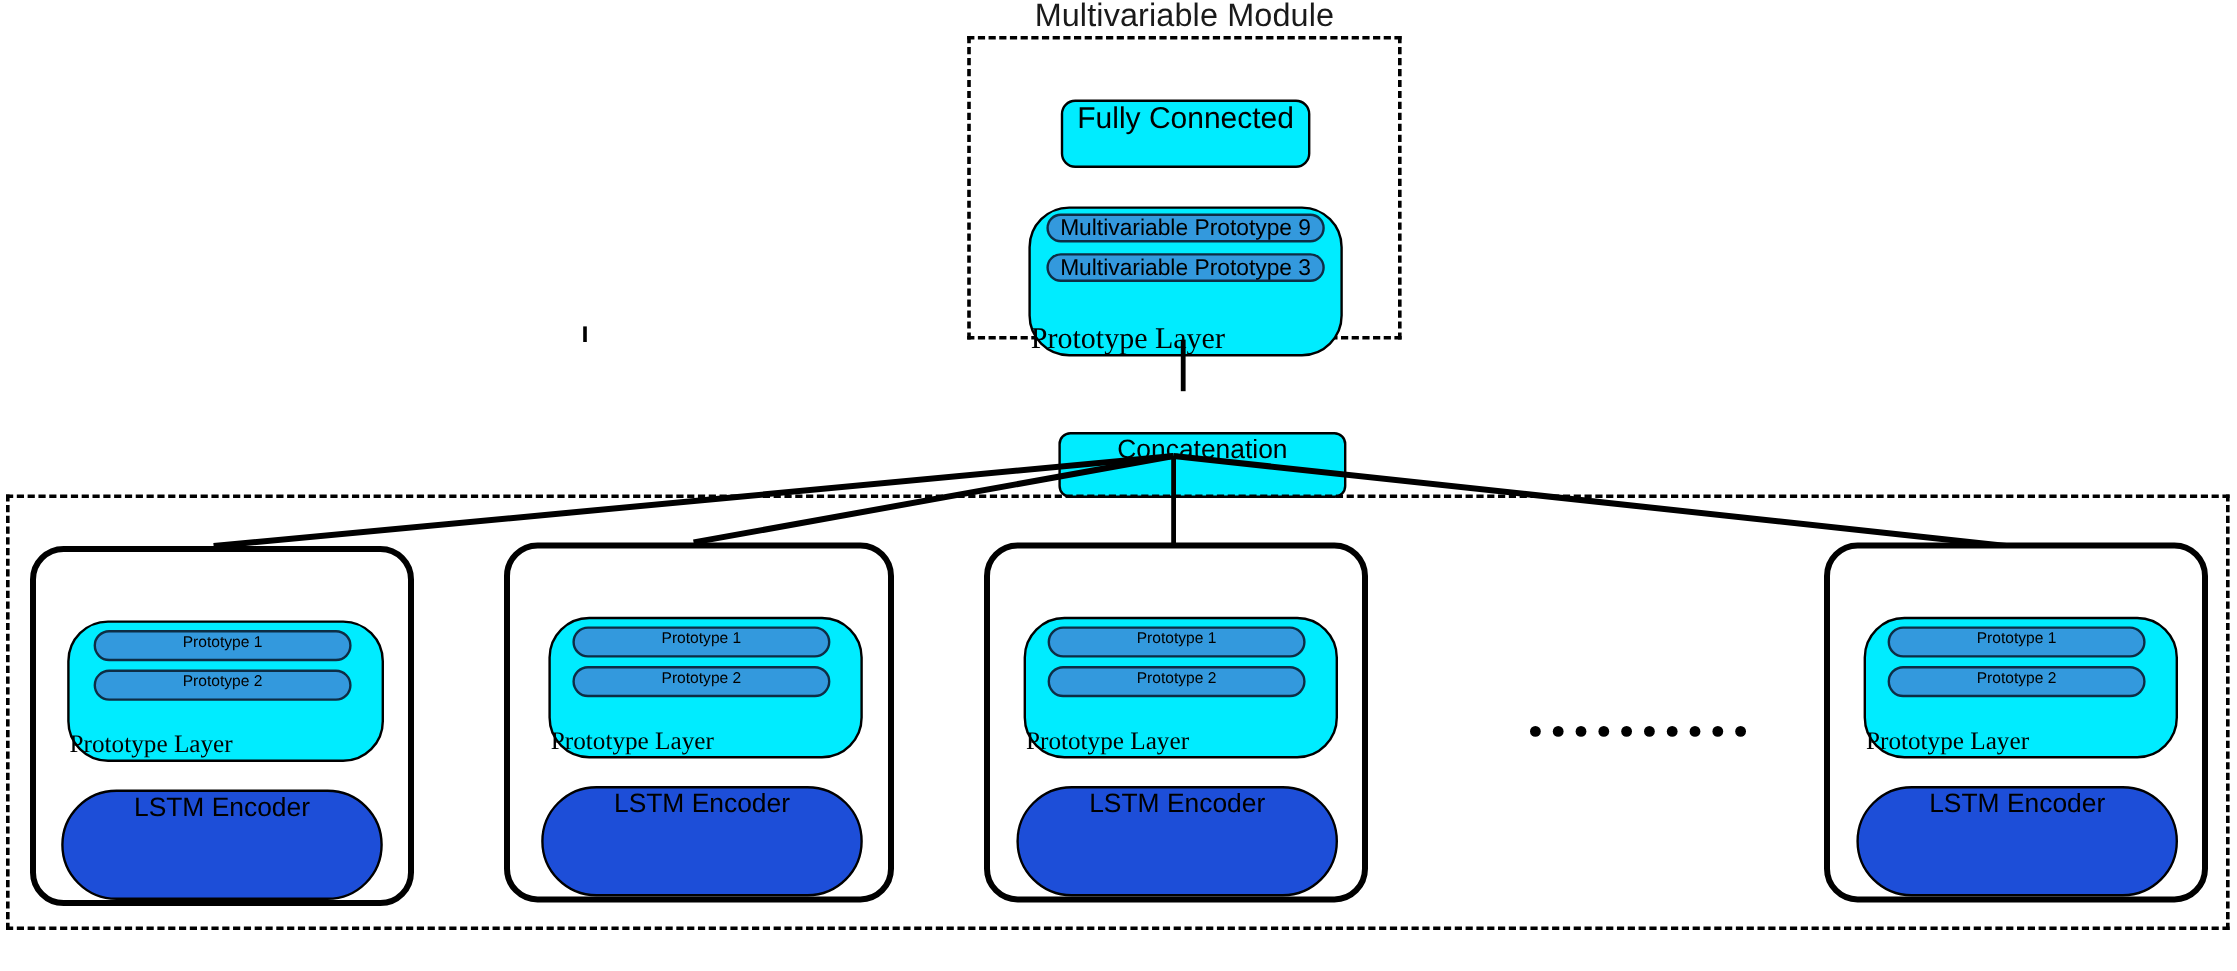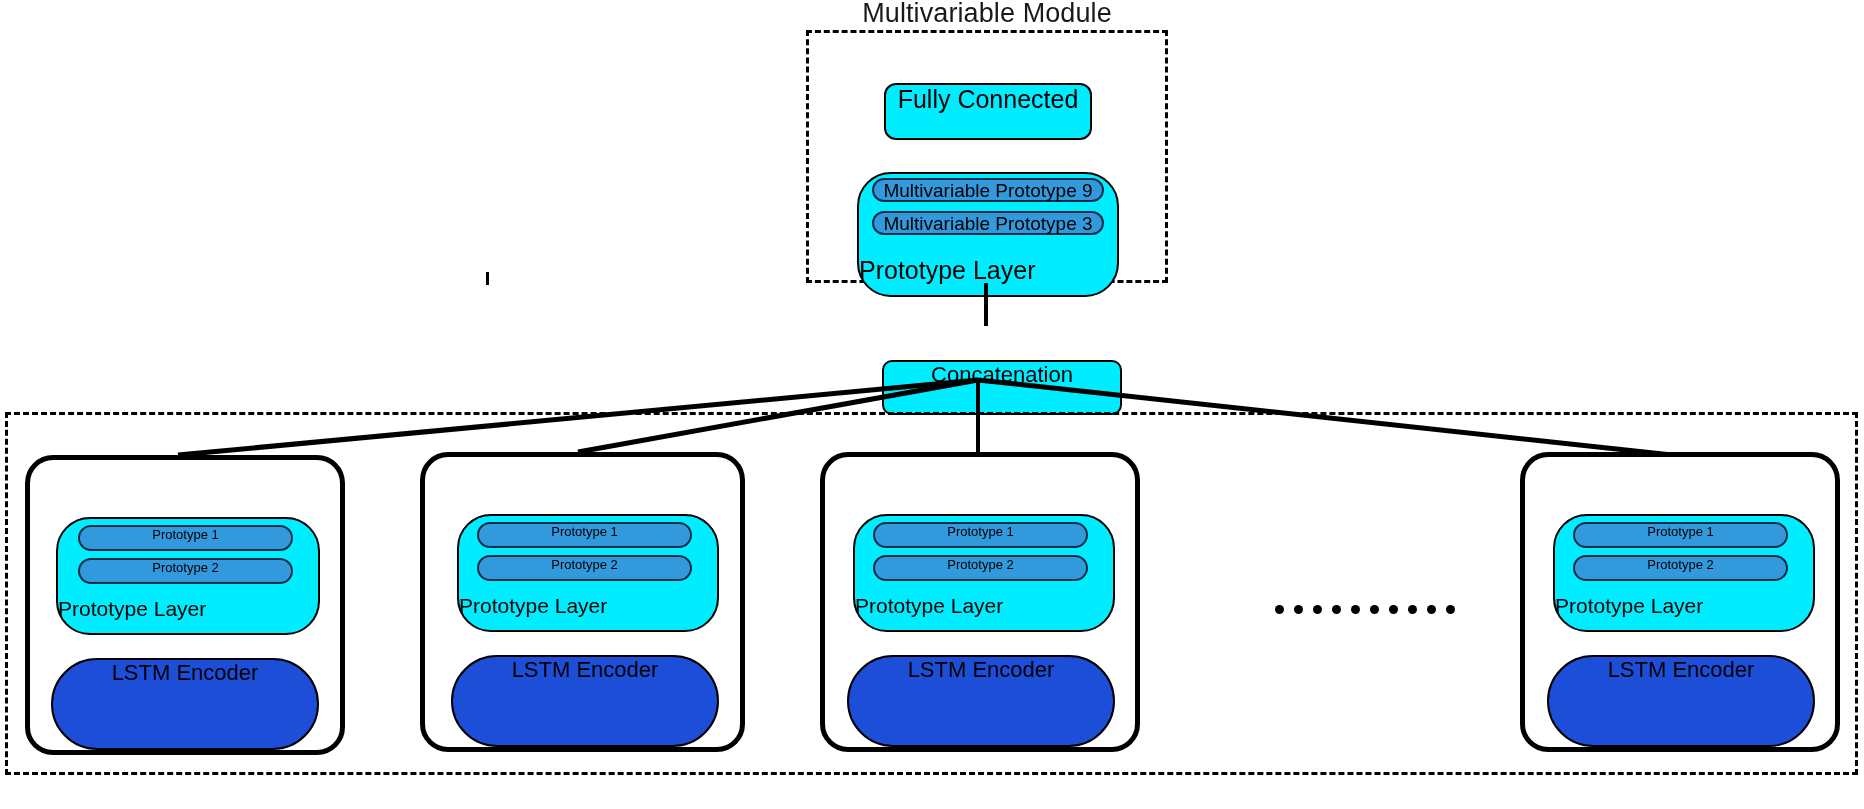"Prototype Layer" .proto-layer { font-family: none -> Liberation Serif, serif; padding-bottom: 12px -> 0 }
